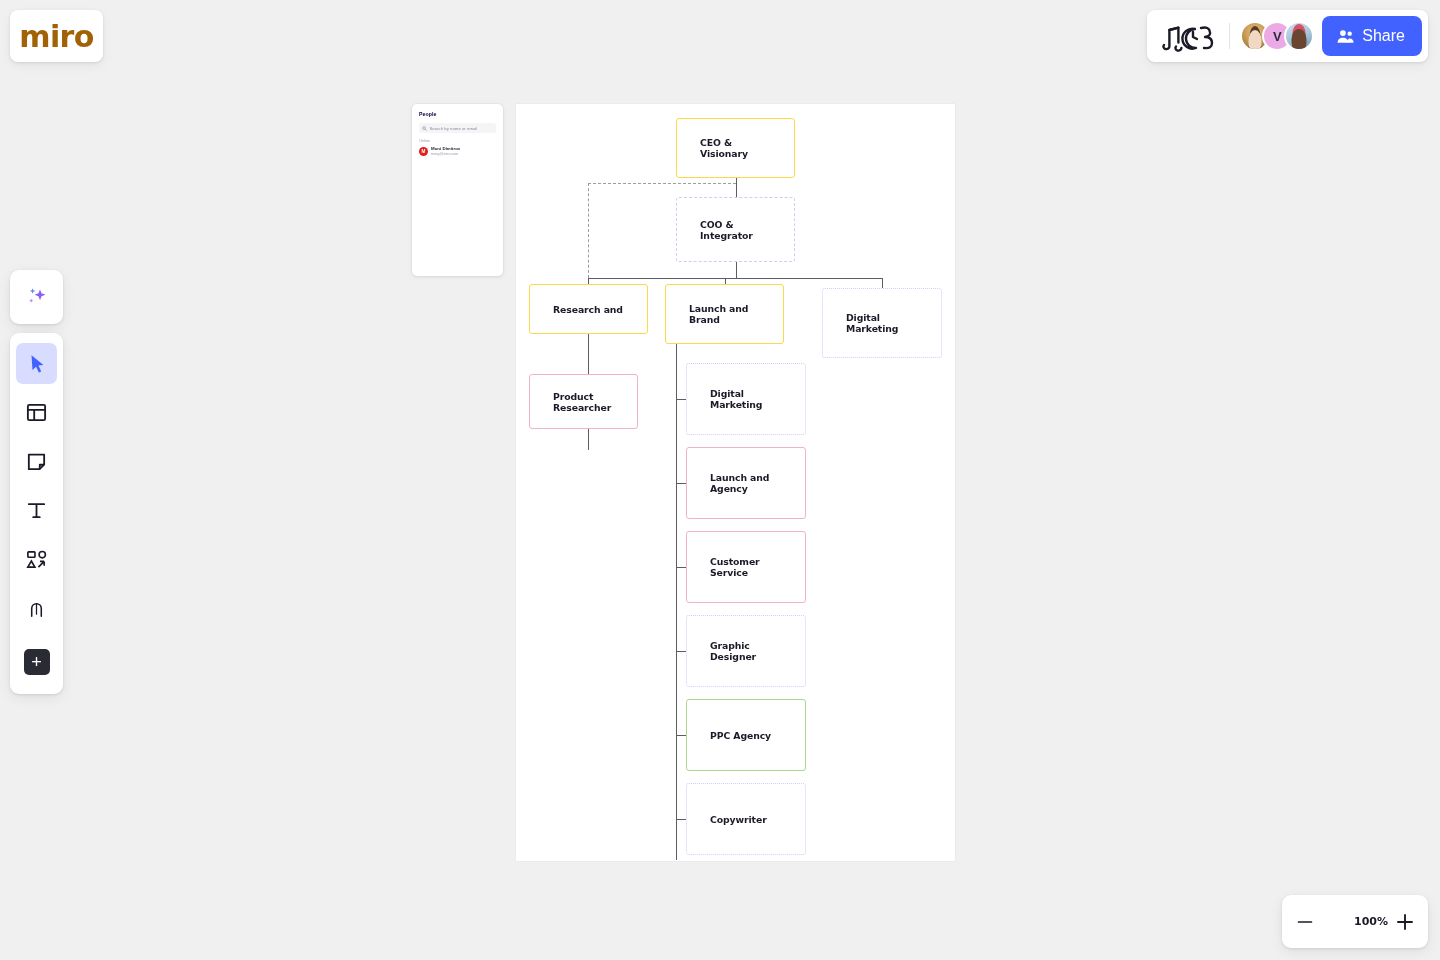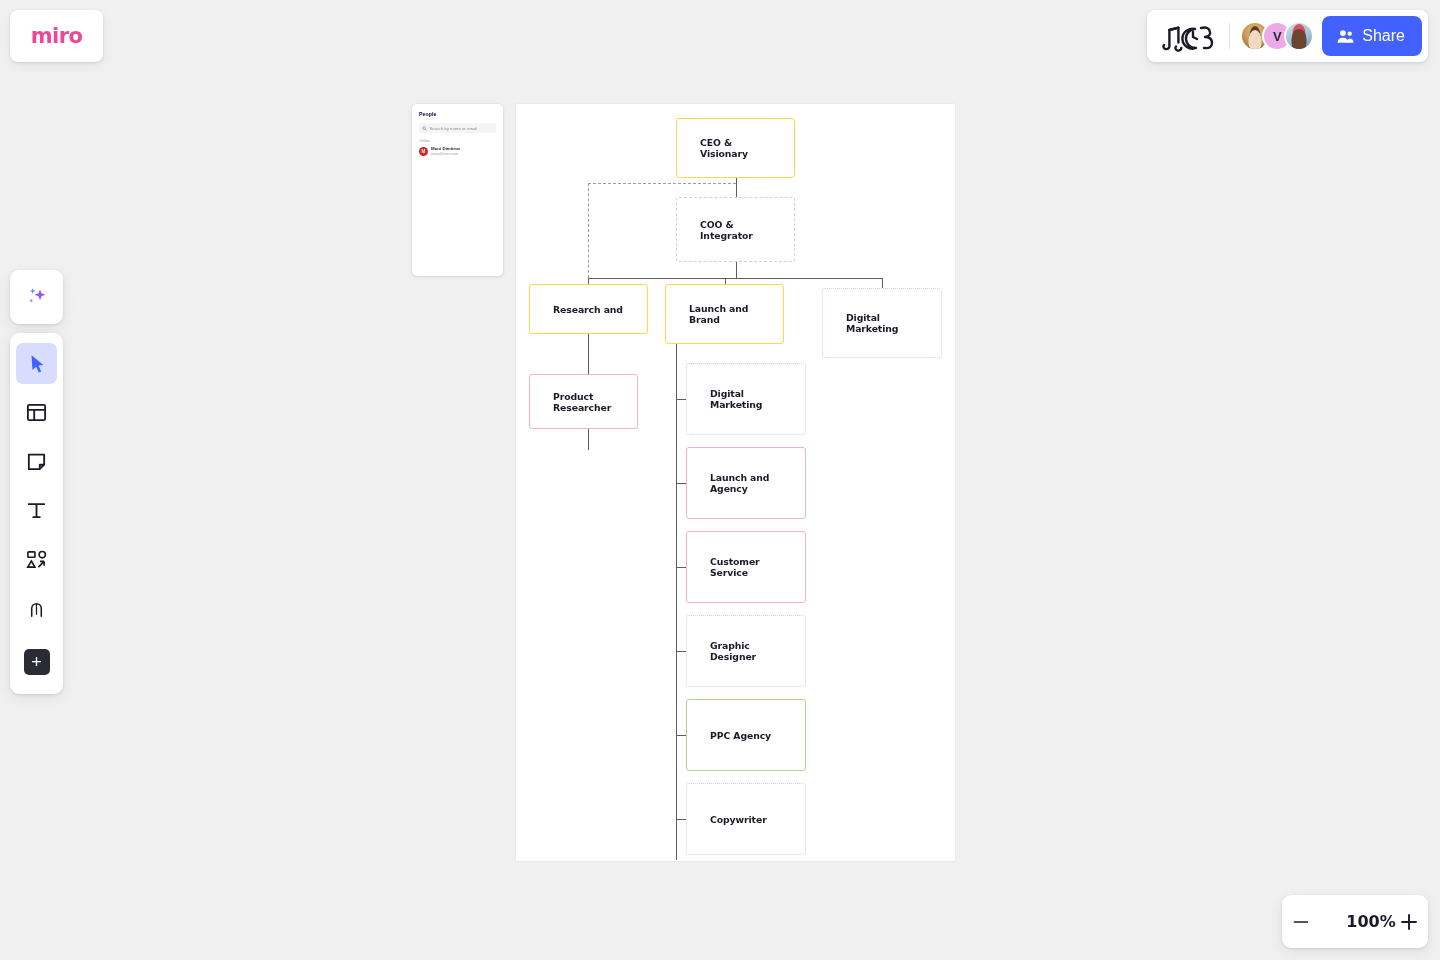"miro" .logo-text { color: #ec4899 -> #a16207; font-size: 21px -> 30px }
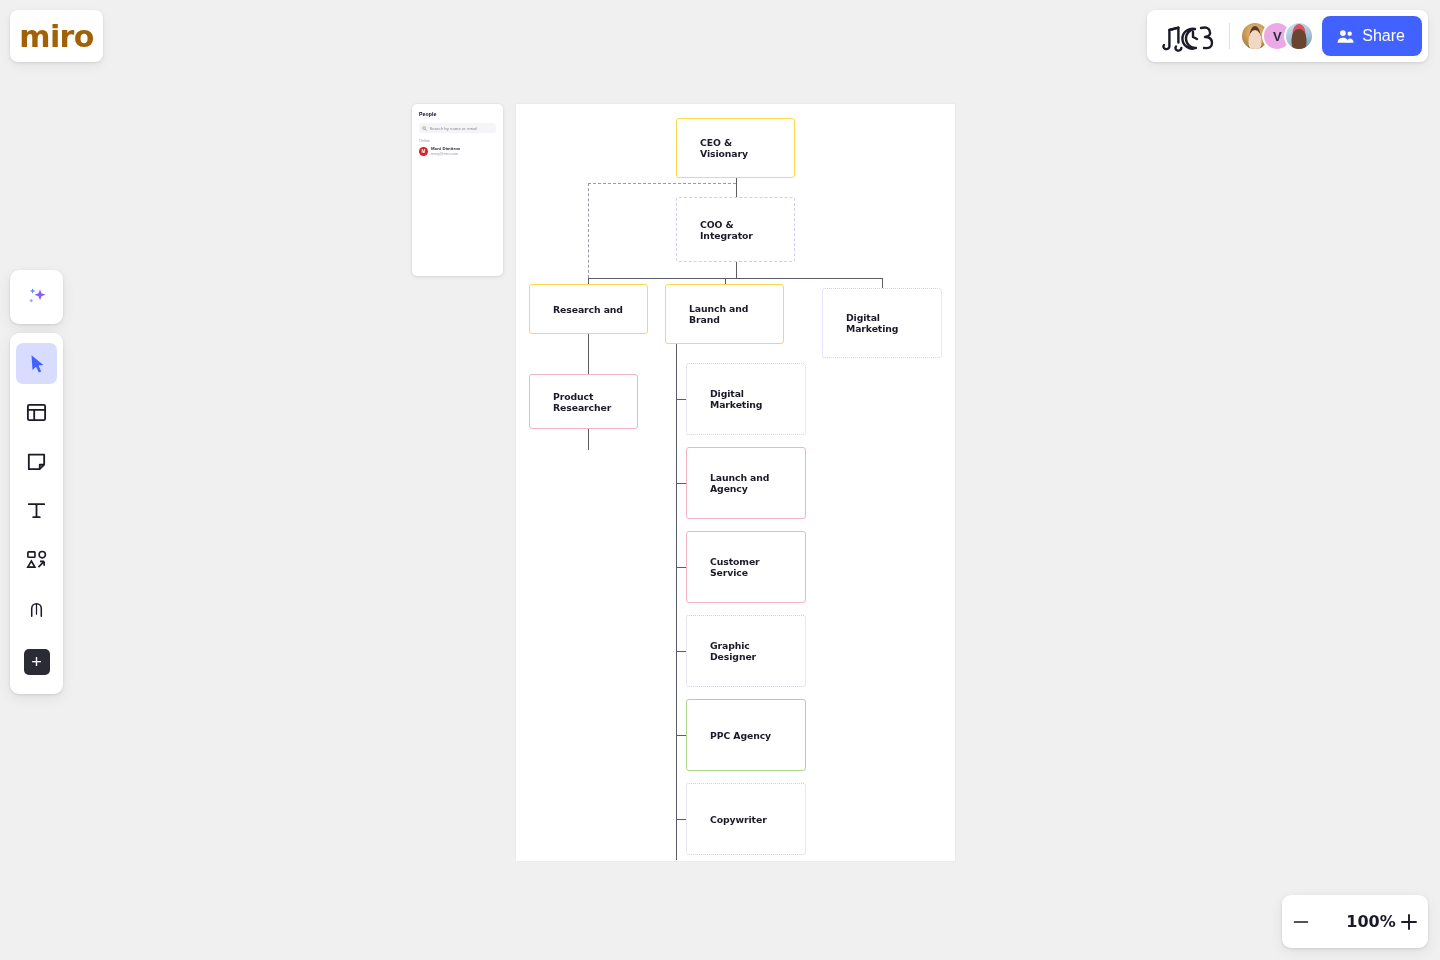"100%" .zoom-val { font-size: 16px -> 11px }
